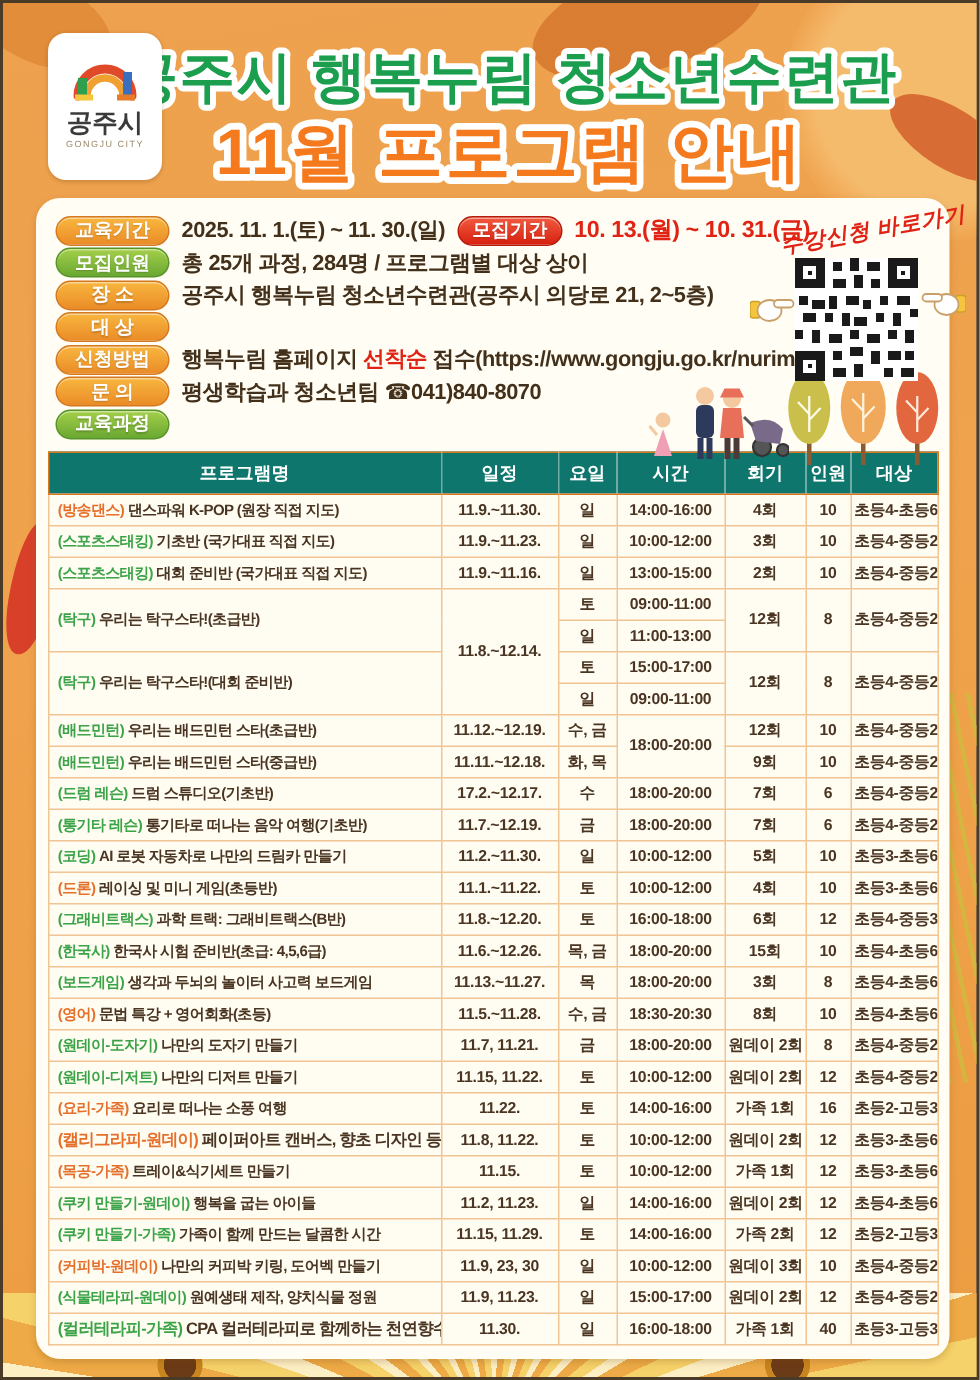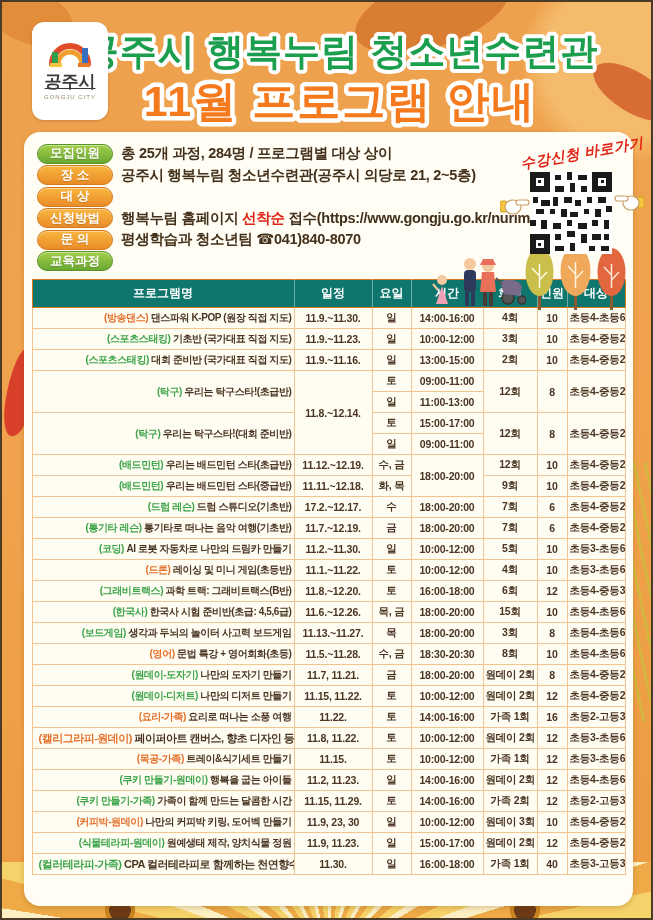"공주시" .logo-name { text-decoration: underline -> none }
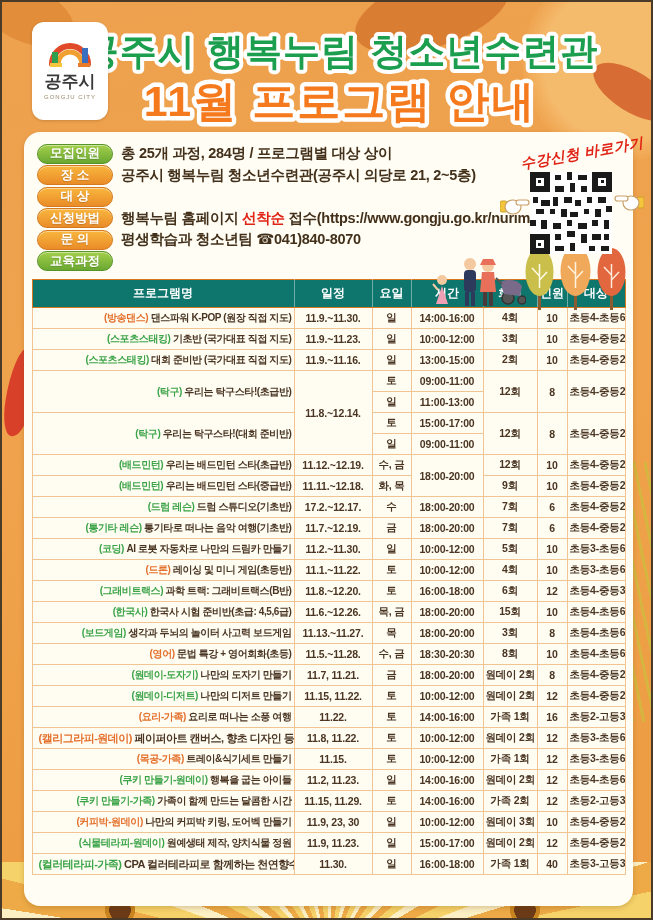"교육기간" div.info-row { html: none -> <div> <span>교육기간</span> <span>2025. 11. 1.(토) ~ 11. 30.(일)</span> <span>모집기간</span> <span>10. 13.(월) ~ 10. 31.(금)</span> </div> }
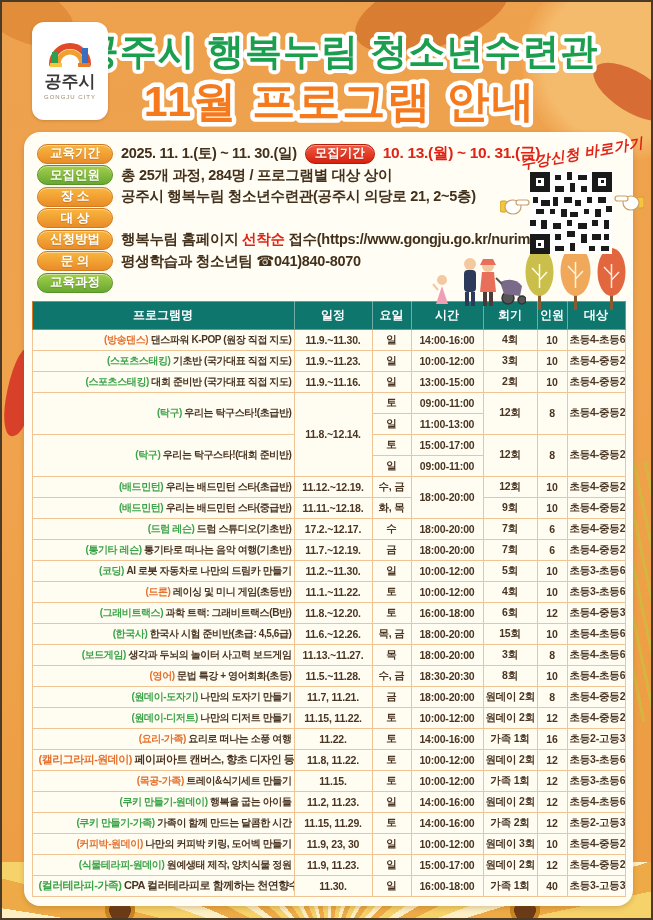"(방송댄스) 댄스파워 K-POP (원장 직접" td.c-name { text-align: right -> left }
